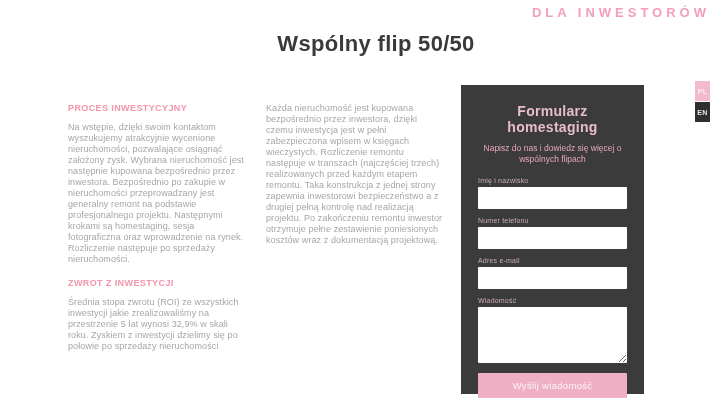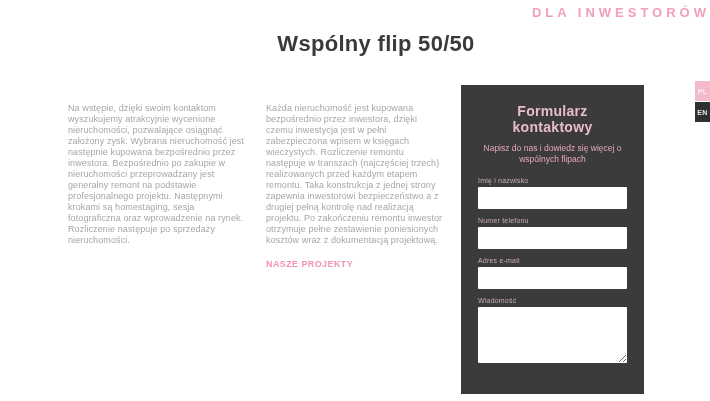"PROCES INWESTYCYJNY" div.section-heading { html: none -> <div>PROCES INWESTYCYJNY</div> }
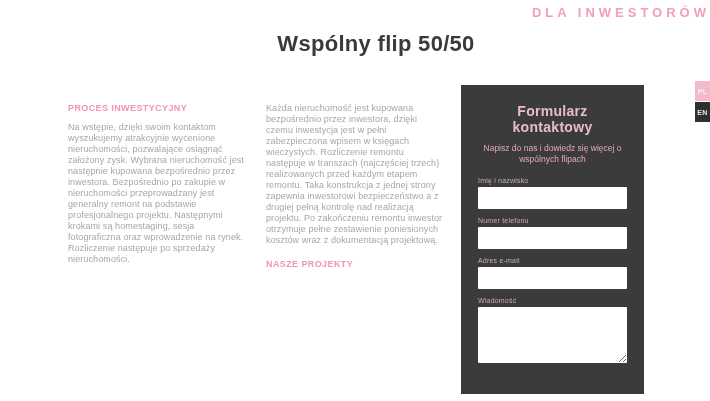"Formularz kontaktowy" div.form-title { text: kontaktowy -> homestaging }
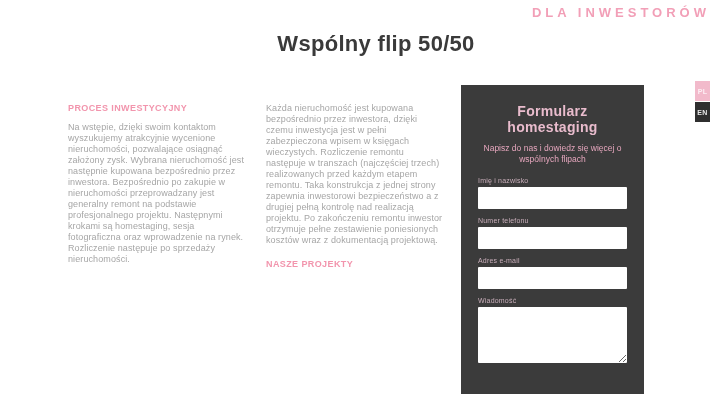"NASZE PROJEKTY" div.section-heading { html: <div>NASZE PROJEKTY</div> -> none }
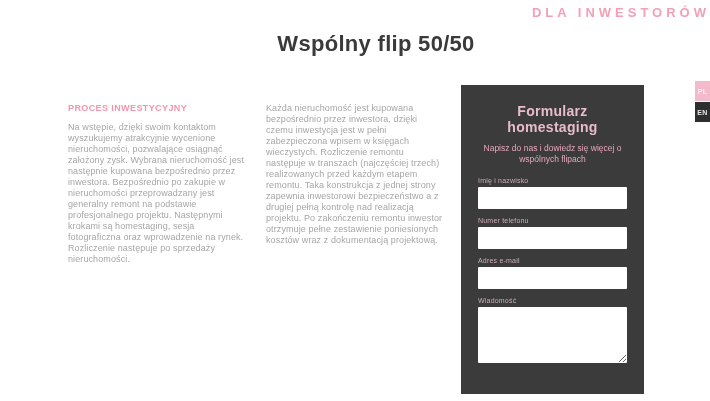"ZWROT Z INWESTYCJI" div.section { html: none -> <div> <div>ZWROT Z INWESTYCJI</div> <div>Średnia stopa zwrotu (ROI) ze wszystkich inwestycji jakie zrealizowaliśmy na przestrzenie 5 lat wynosi 32,9% w skali roku. Zyskiem z inwestycji dzielimy się po połowie po sprzedaży nieruchomości</div> </div> }
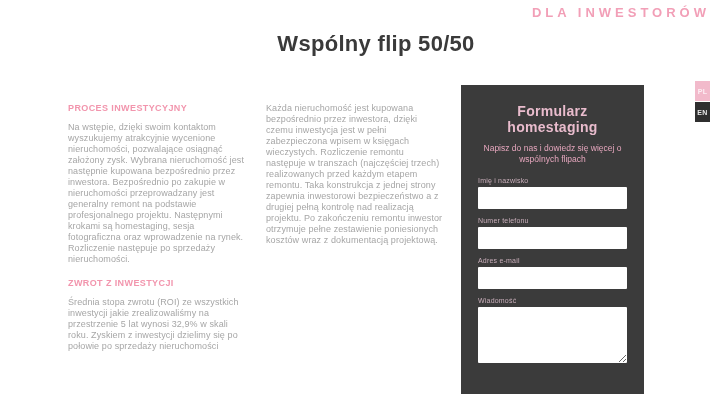"Wyślij wiadomość" button.submit-button { html: none -> <button>Wyślij wiadomość</button> }
